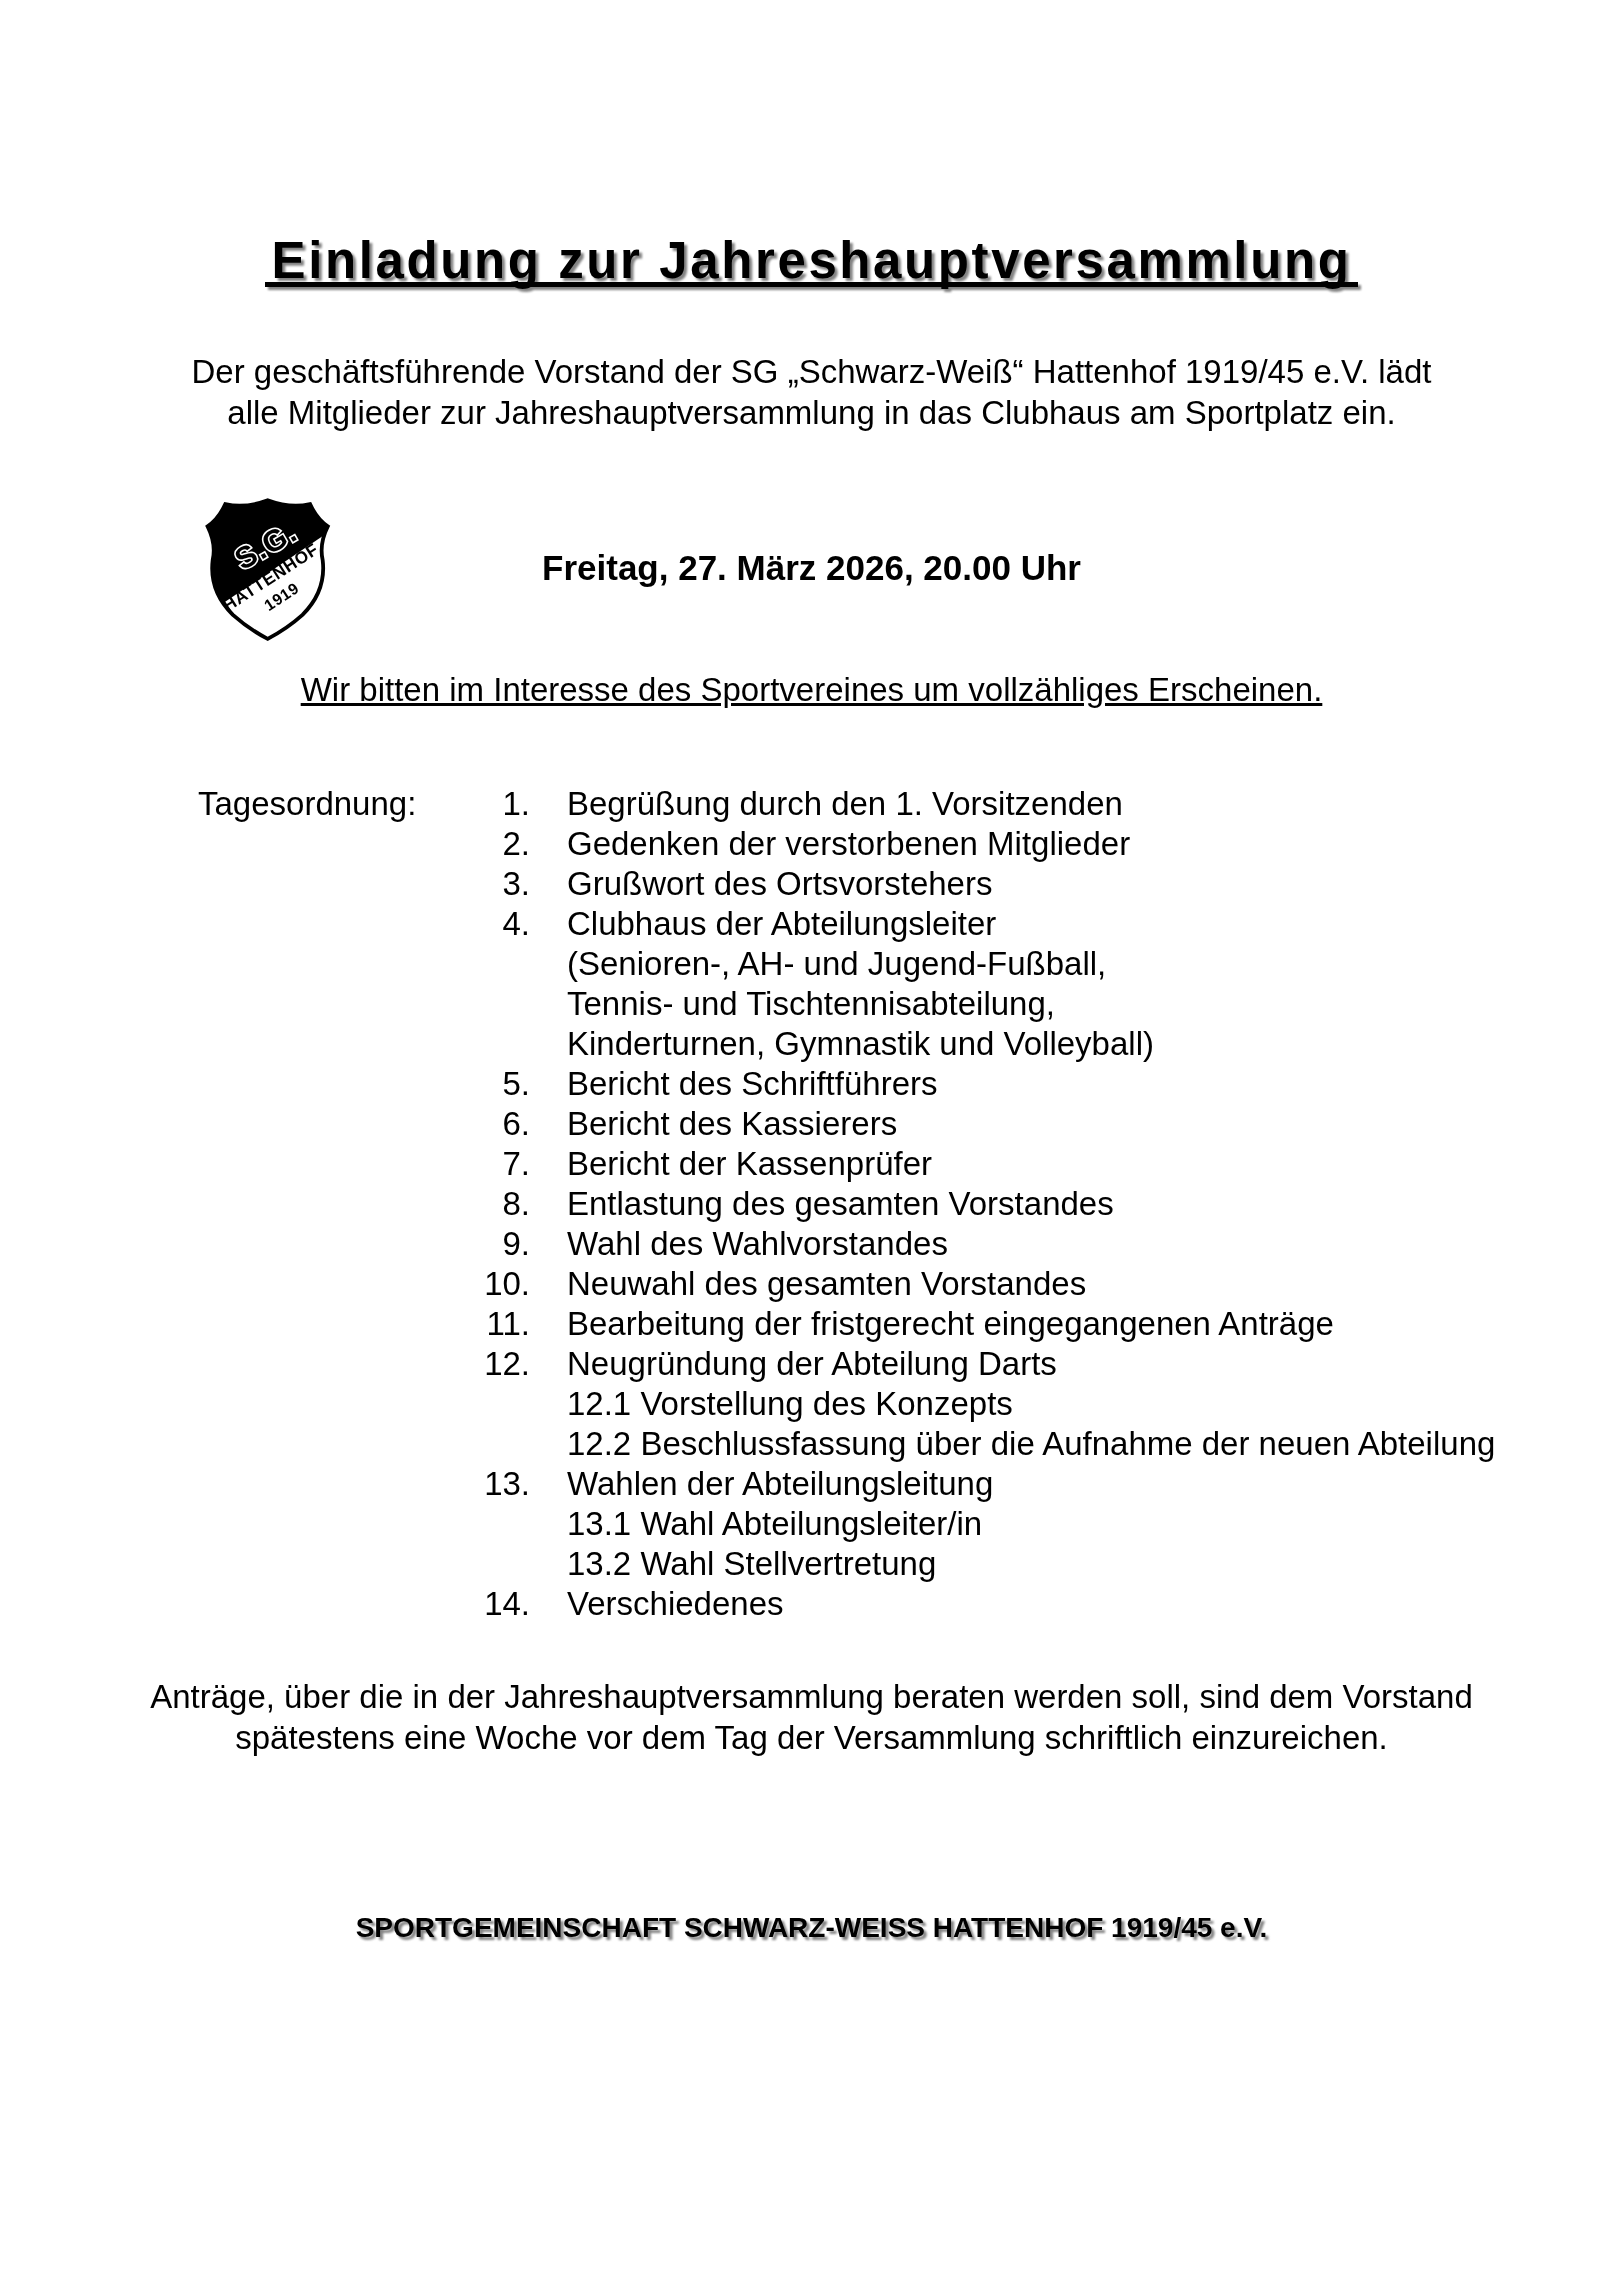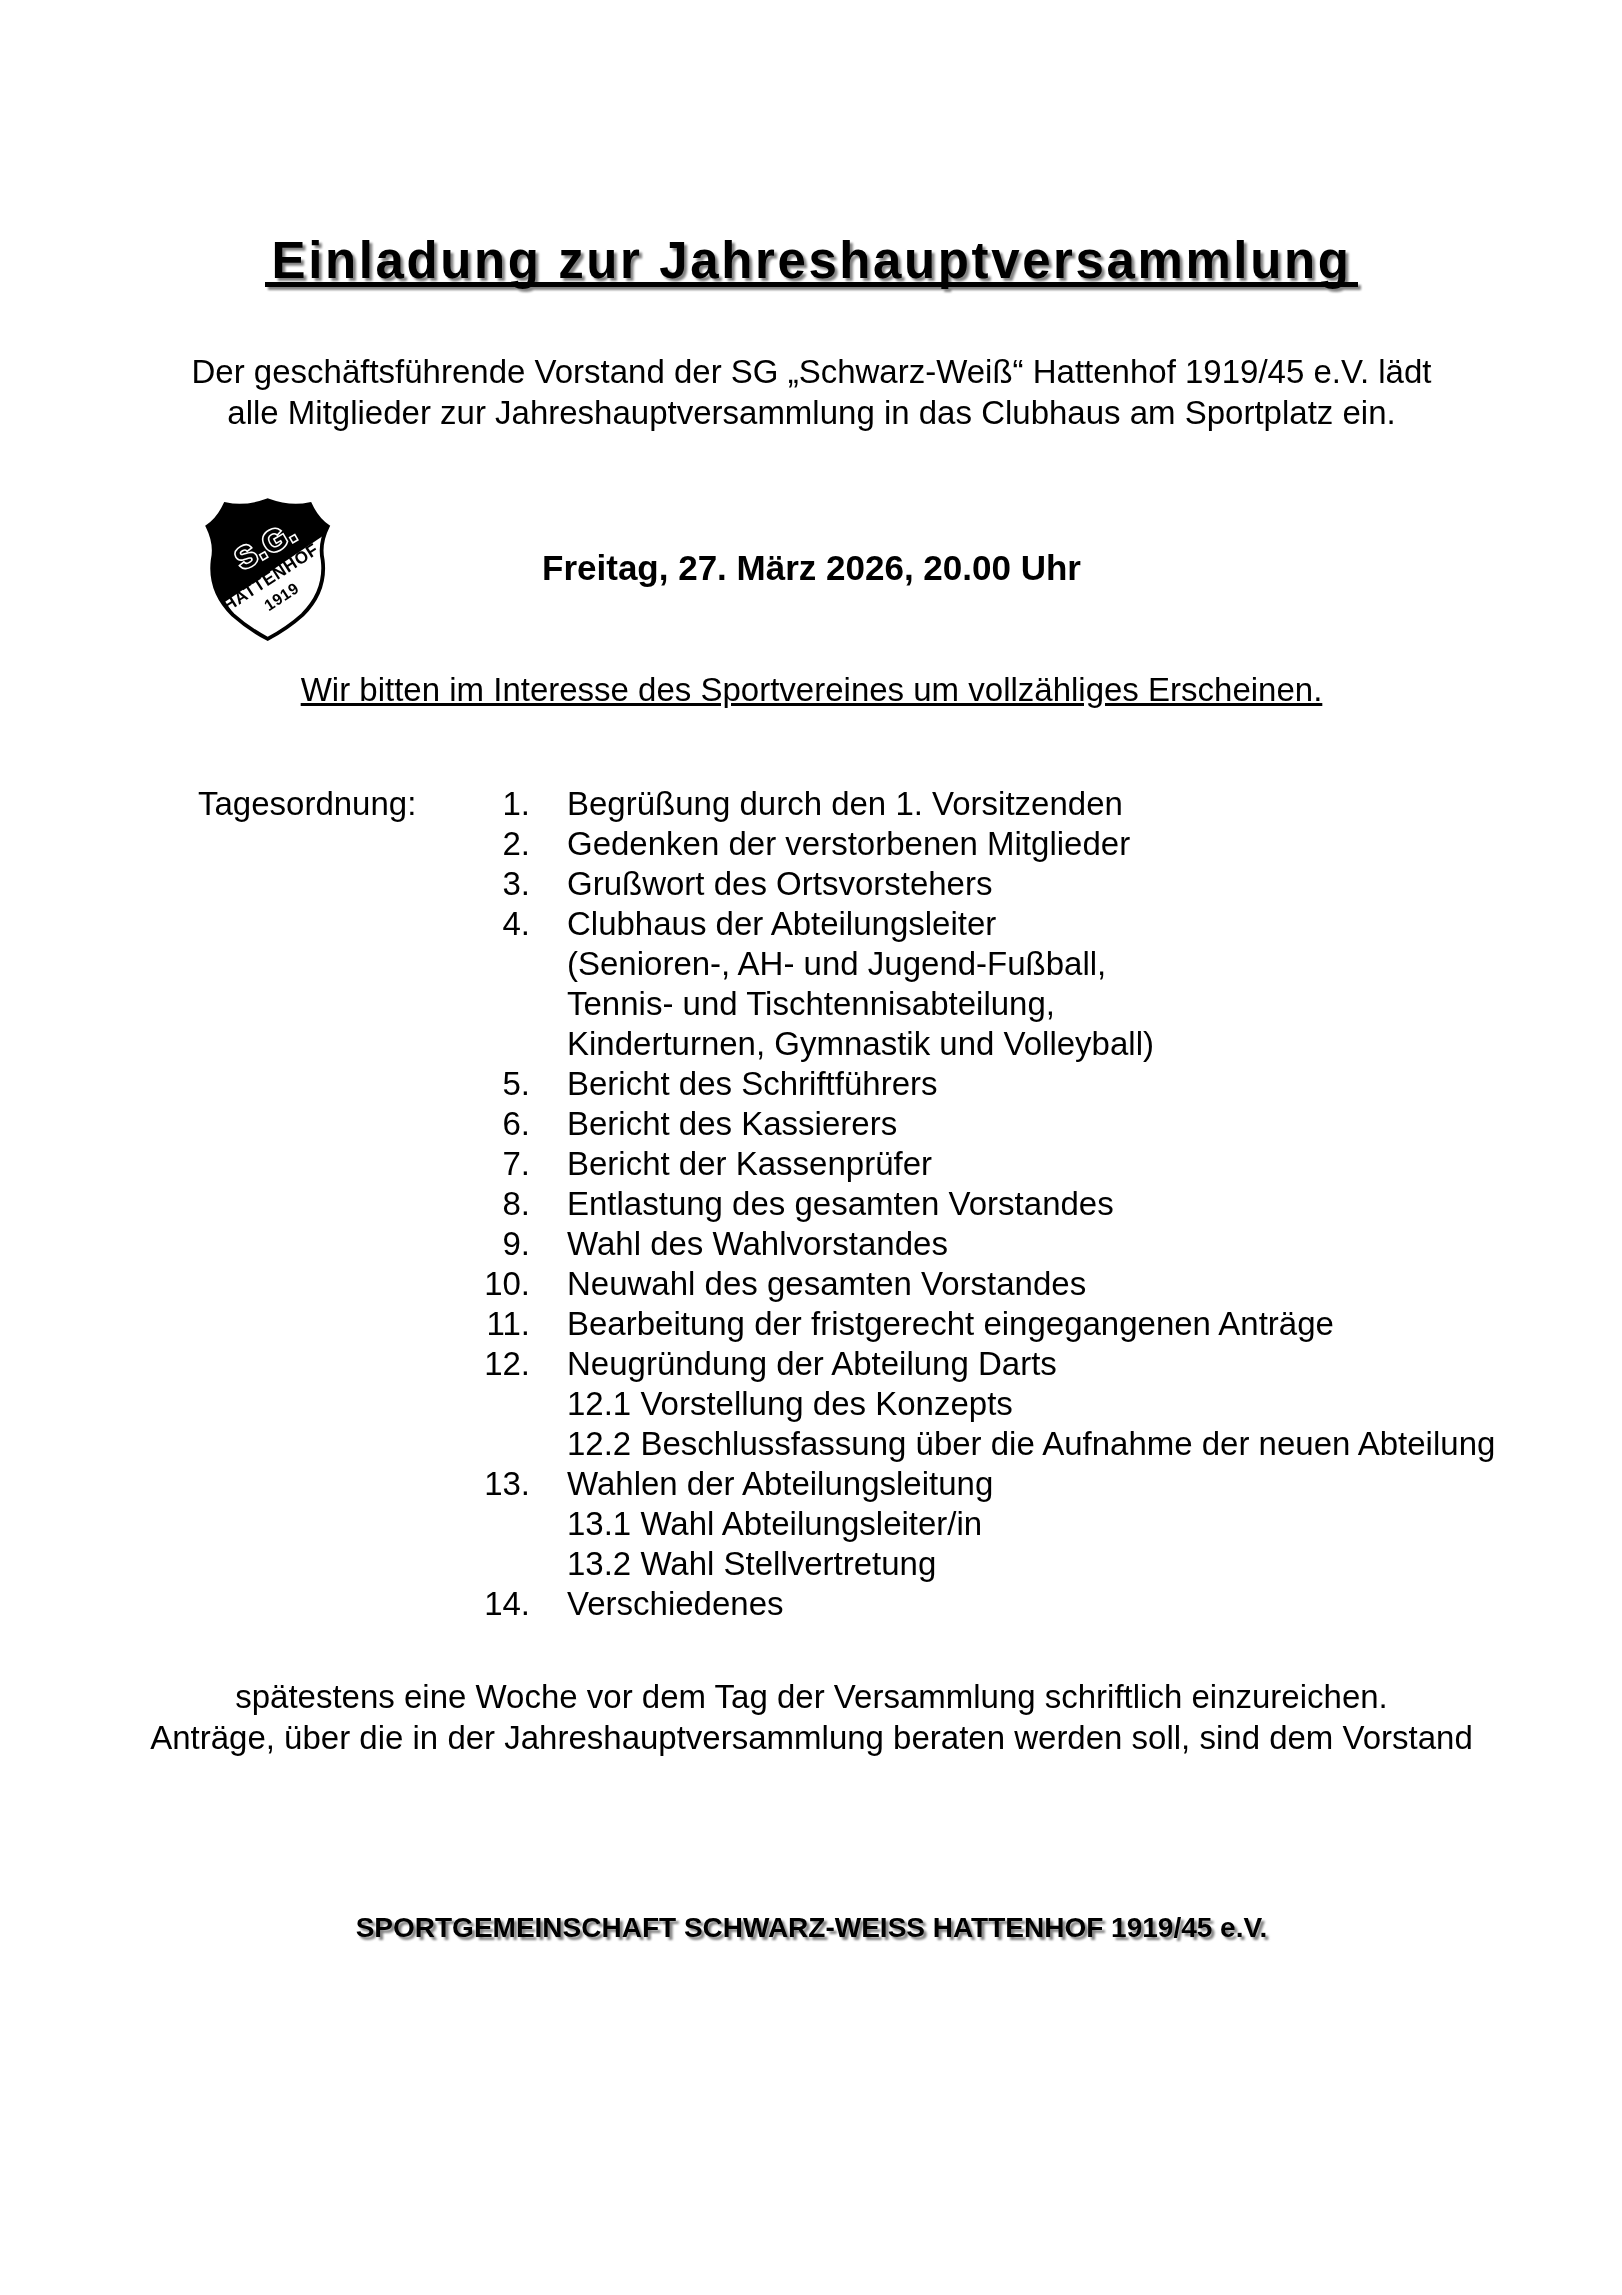"spätestens eine Woche vor dem" div { order: before "Anträge, über die in der" -> after "Anträge, über die in der" }
